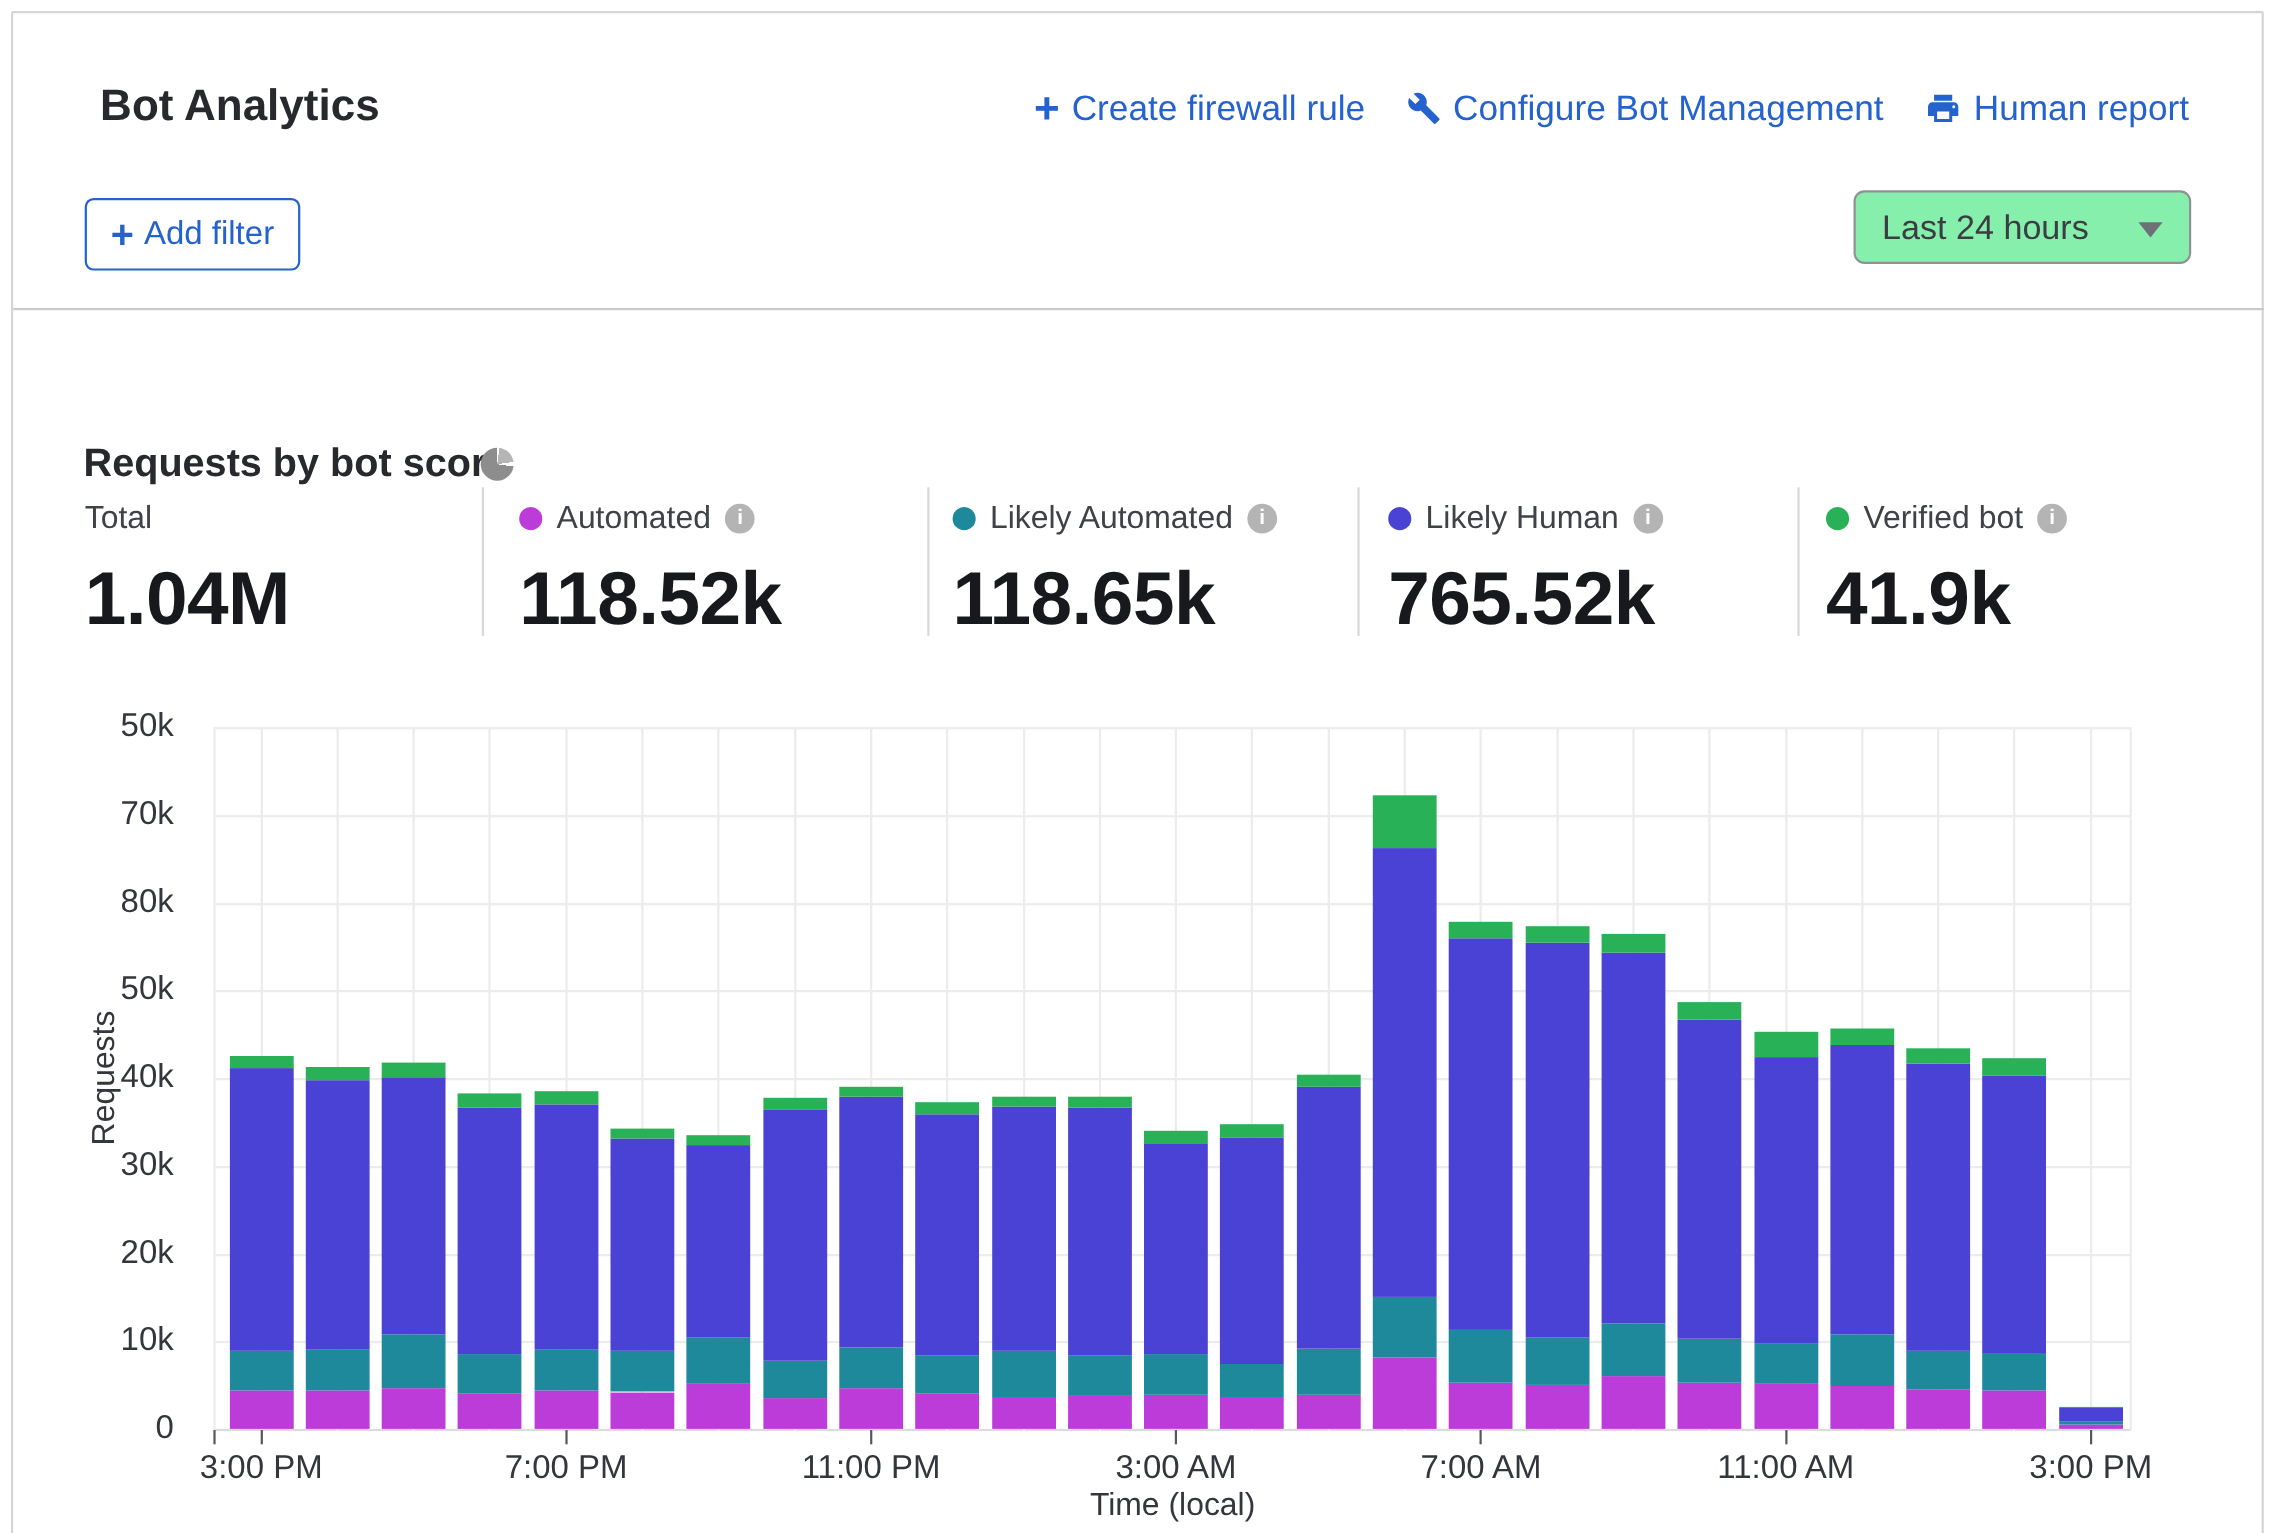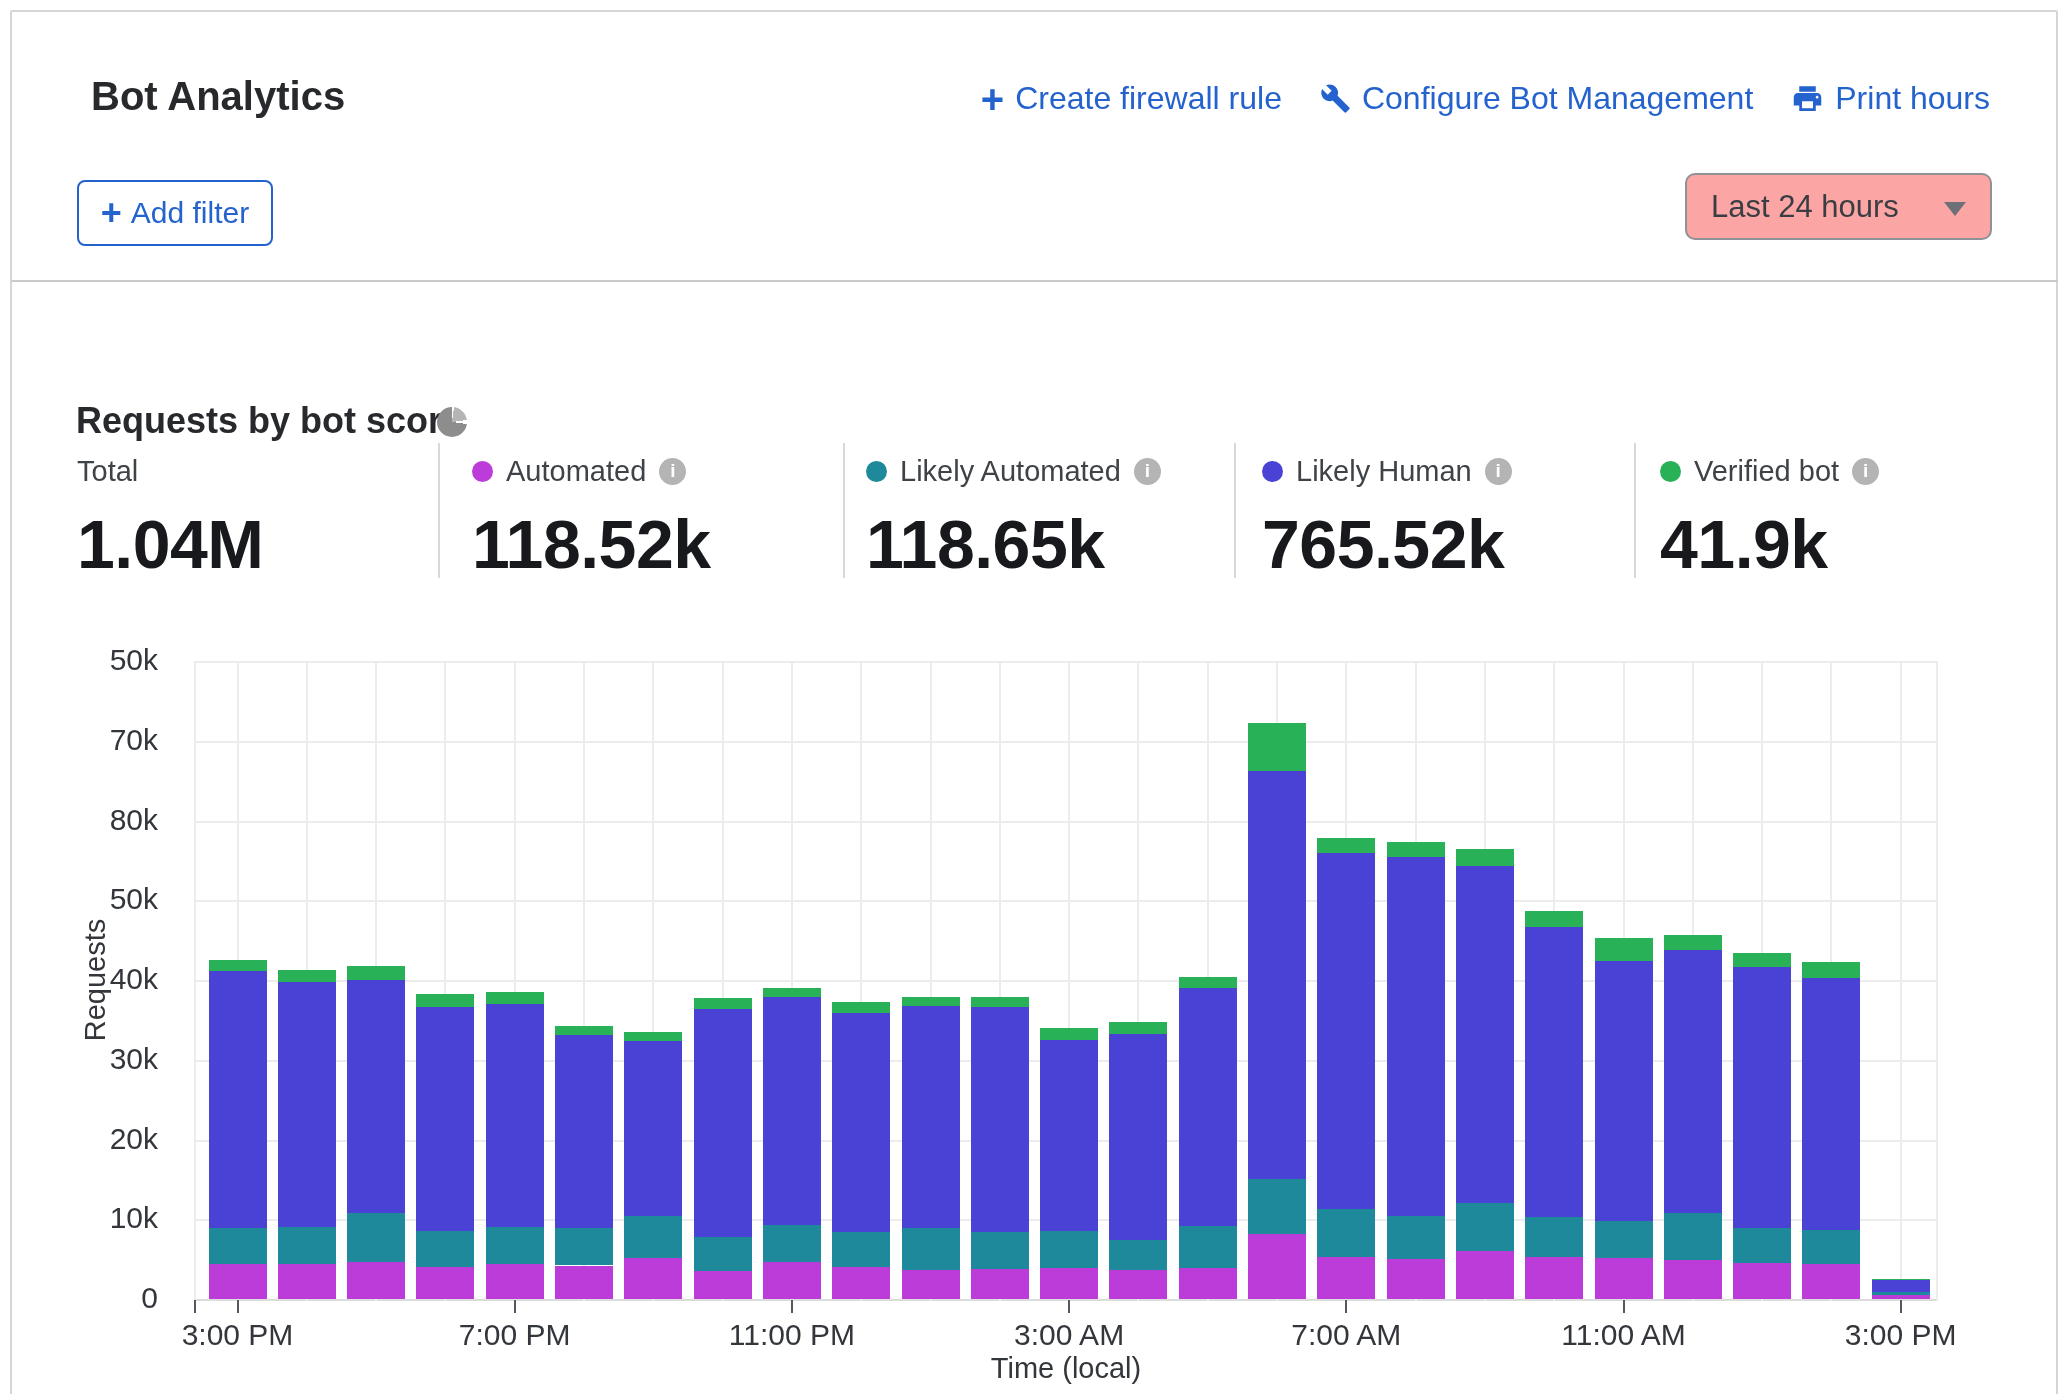"Print hours" span { text: Print hours -> Human report }
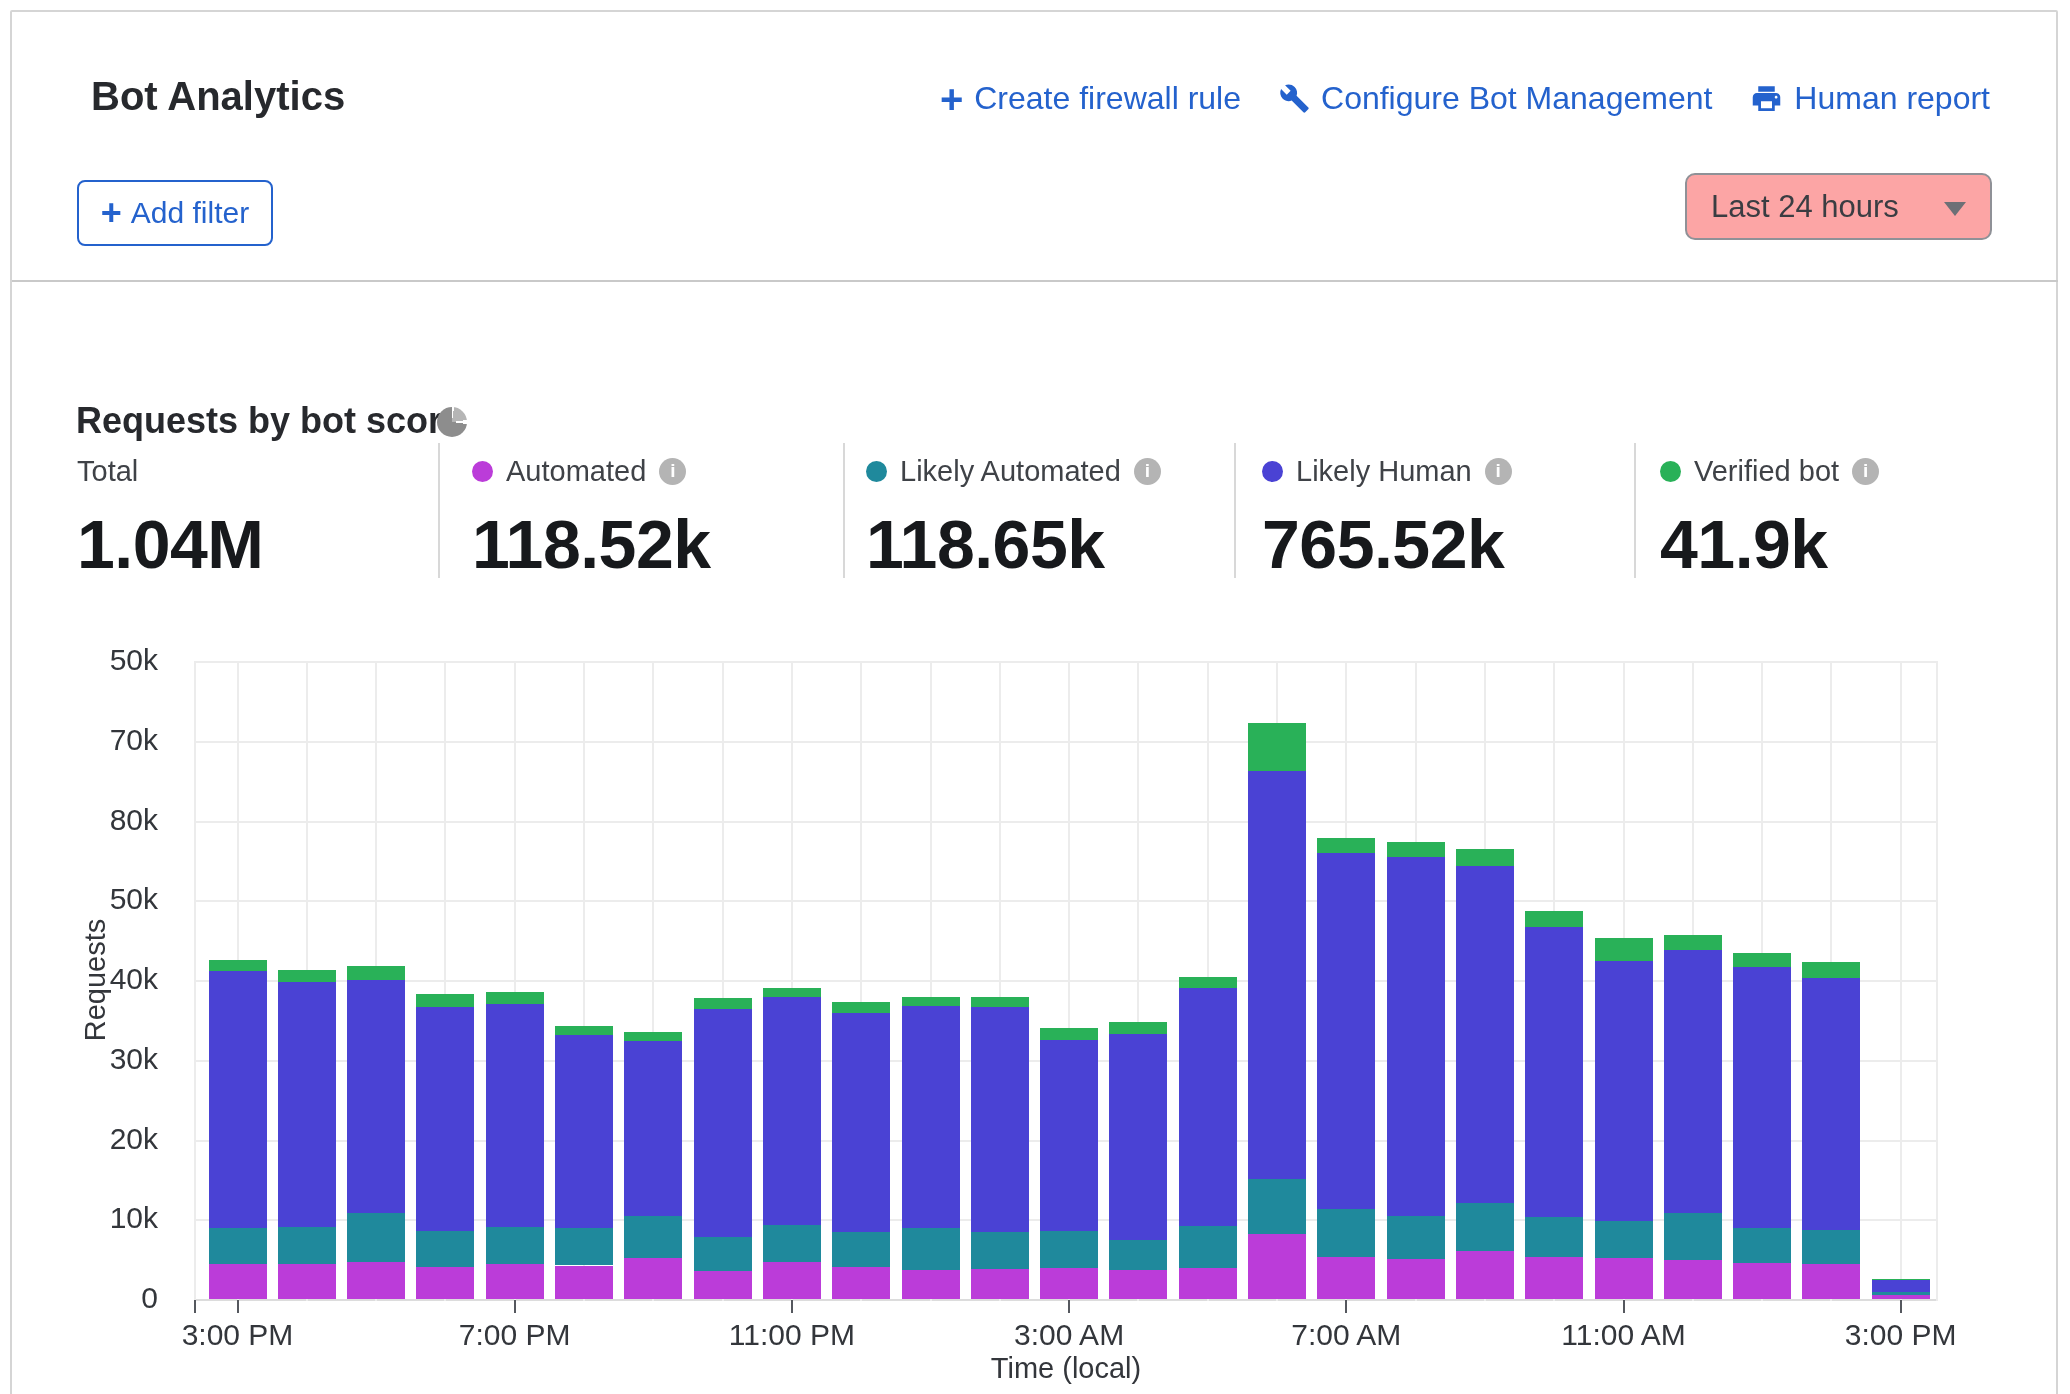"Last 24 hours" #time-range { background: #fca5a5 -> #86efac }
